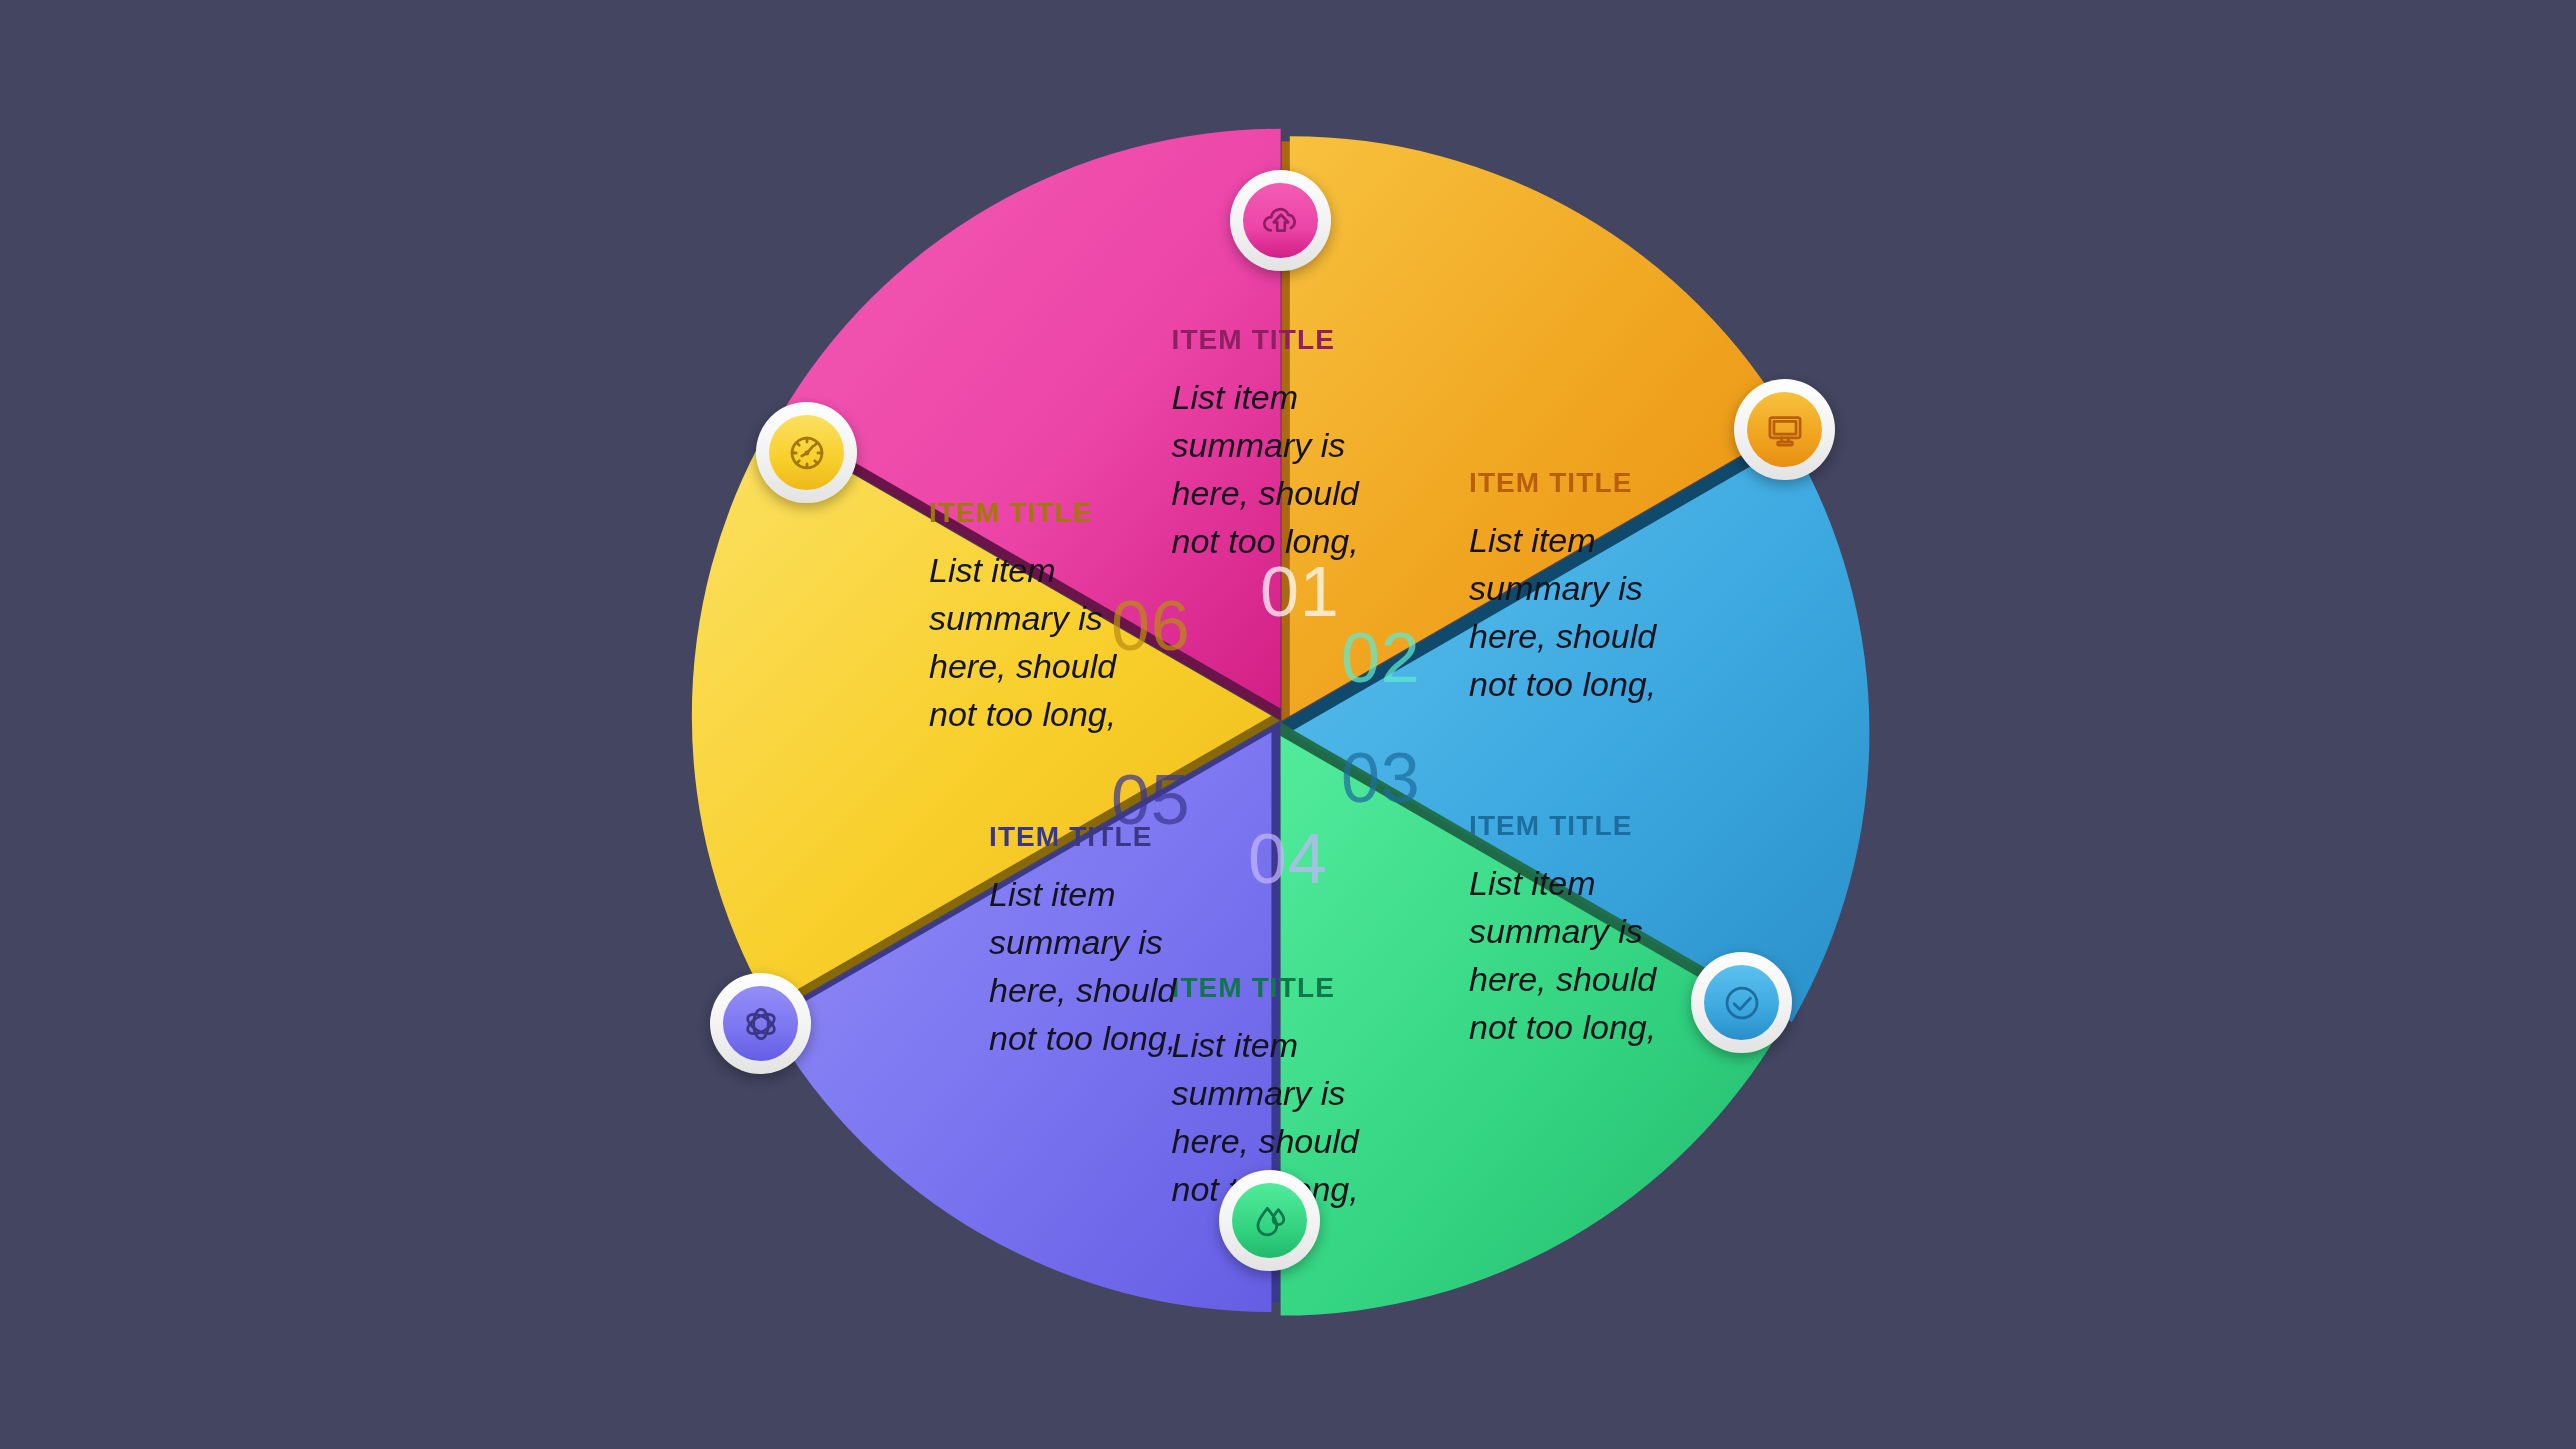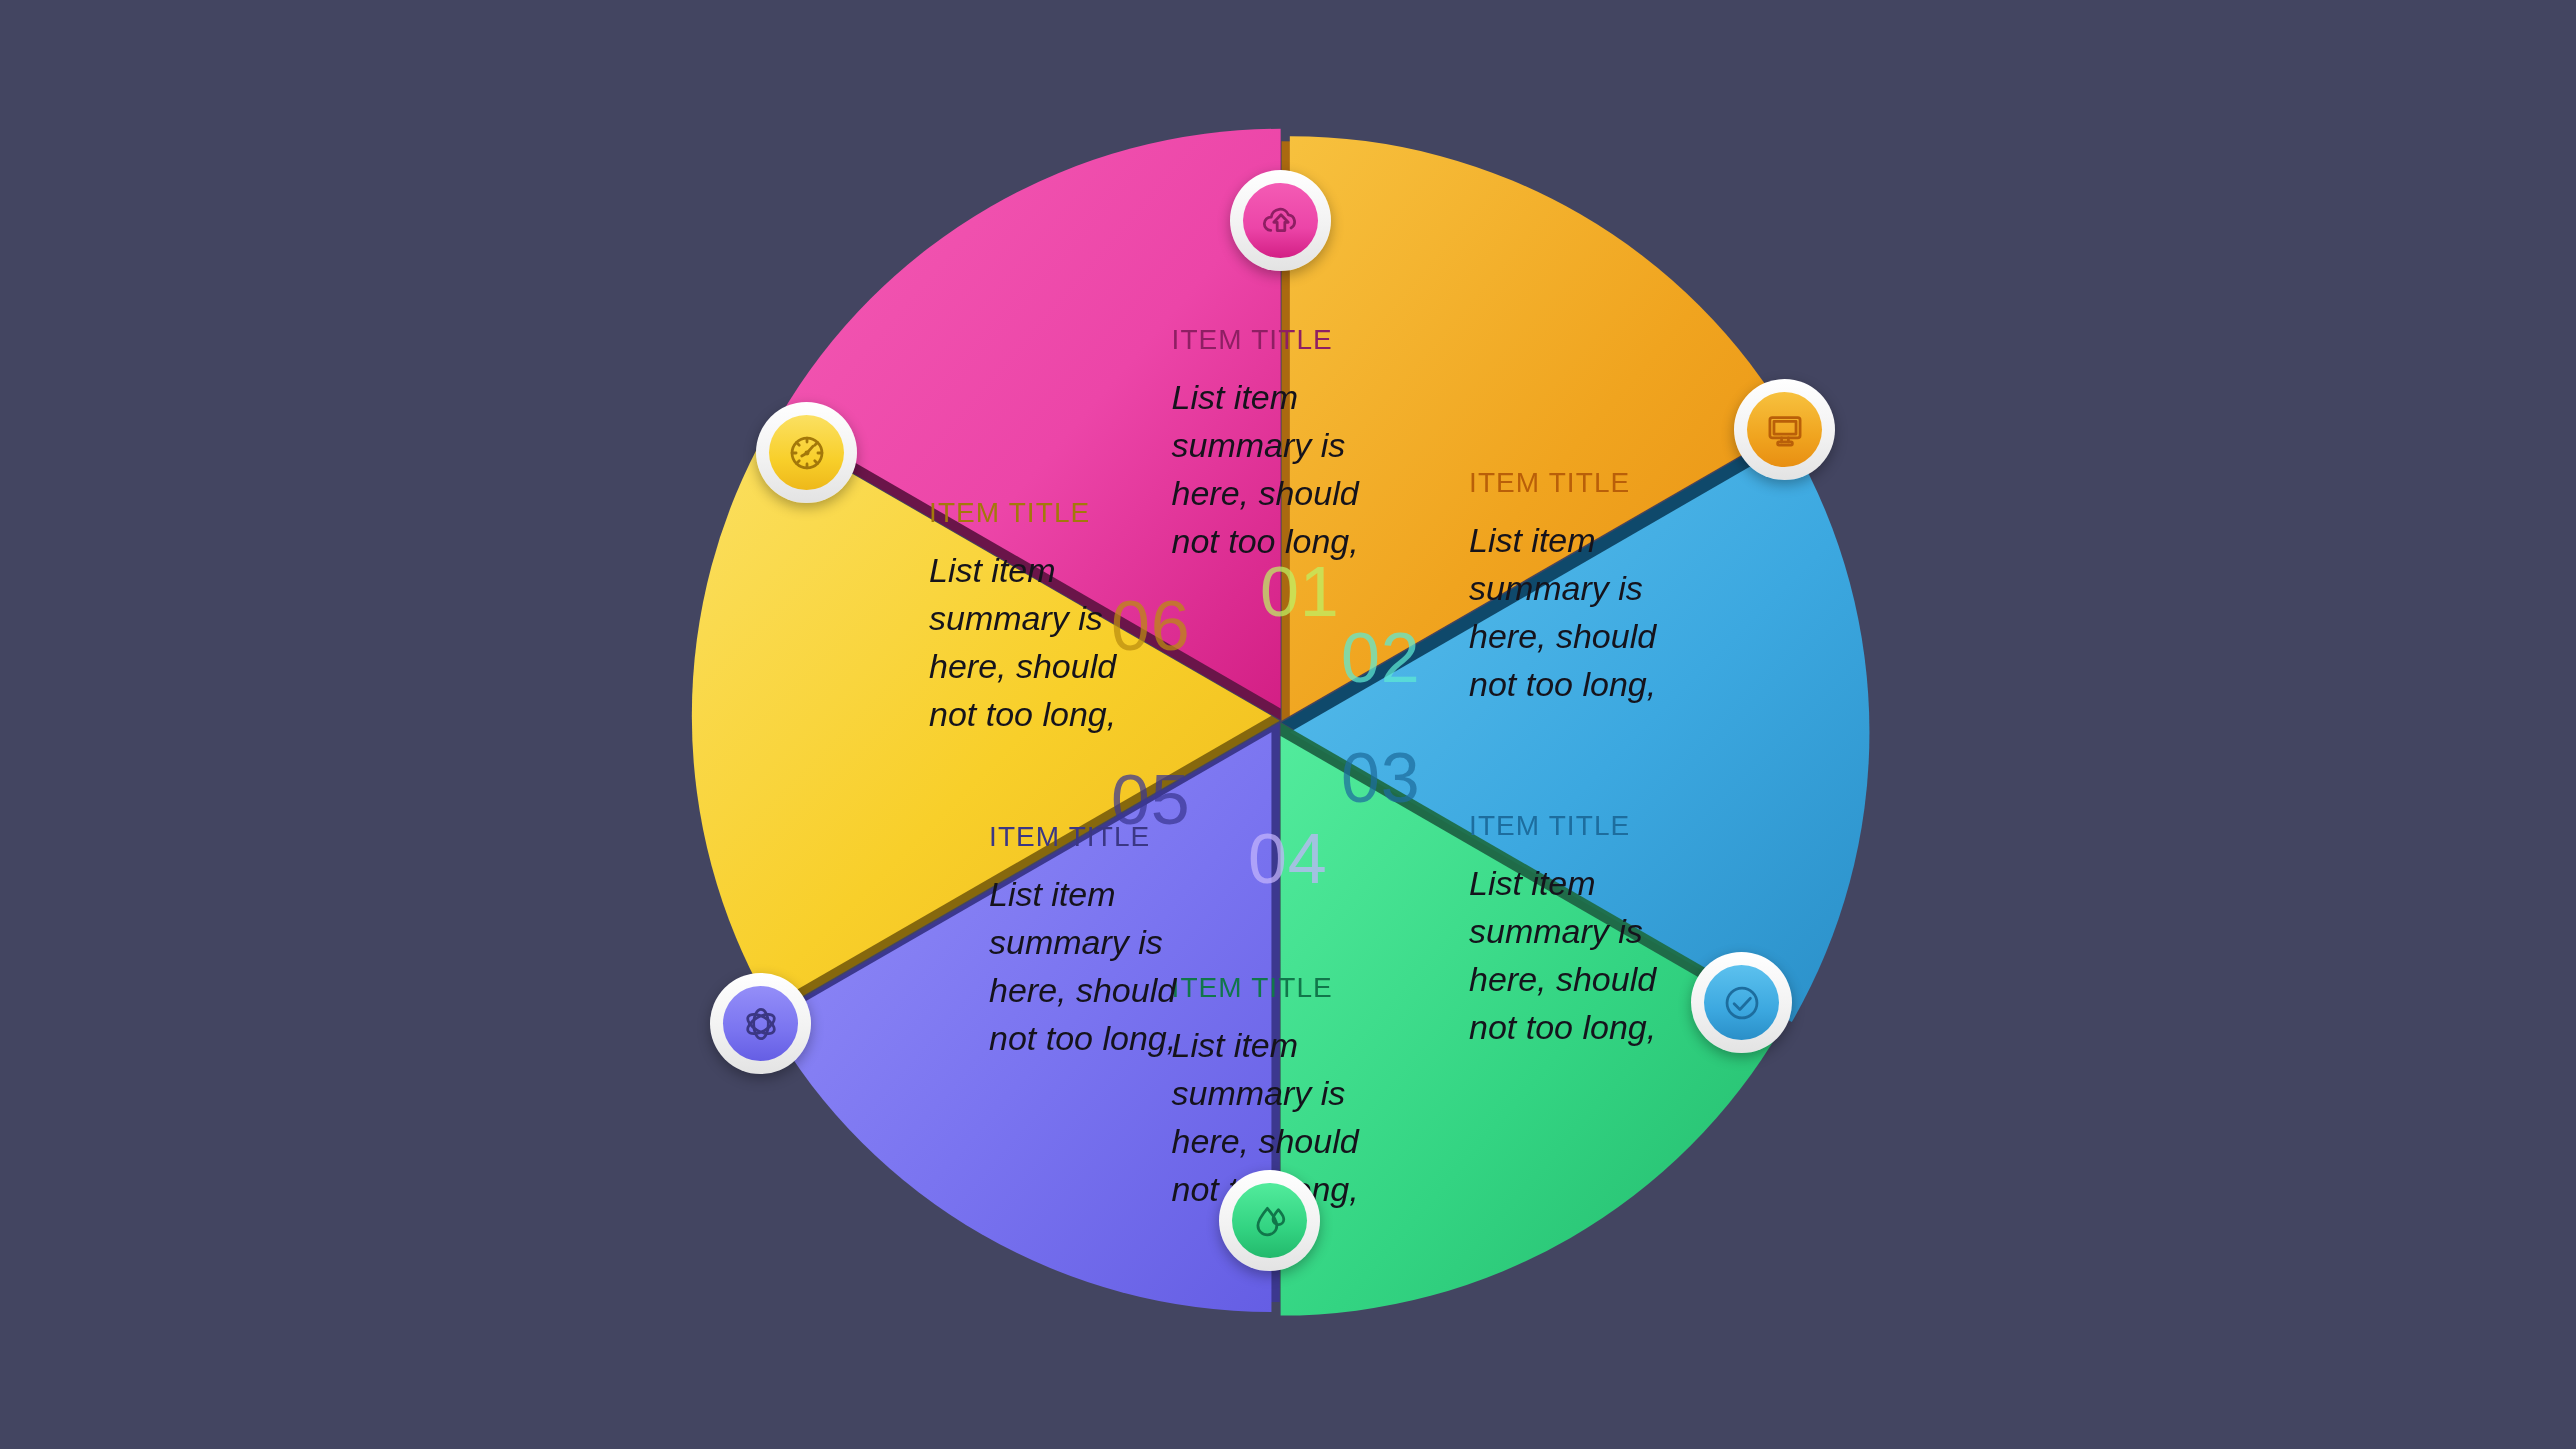"ITEM TITLE" .seg-title { font-weight: normal -> bold }
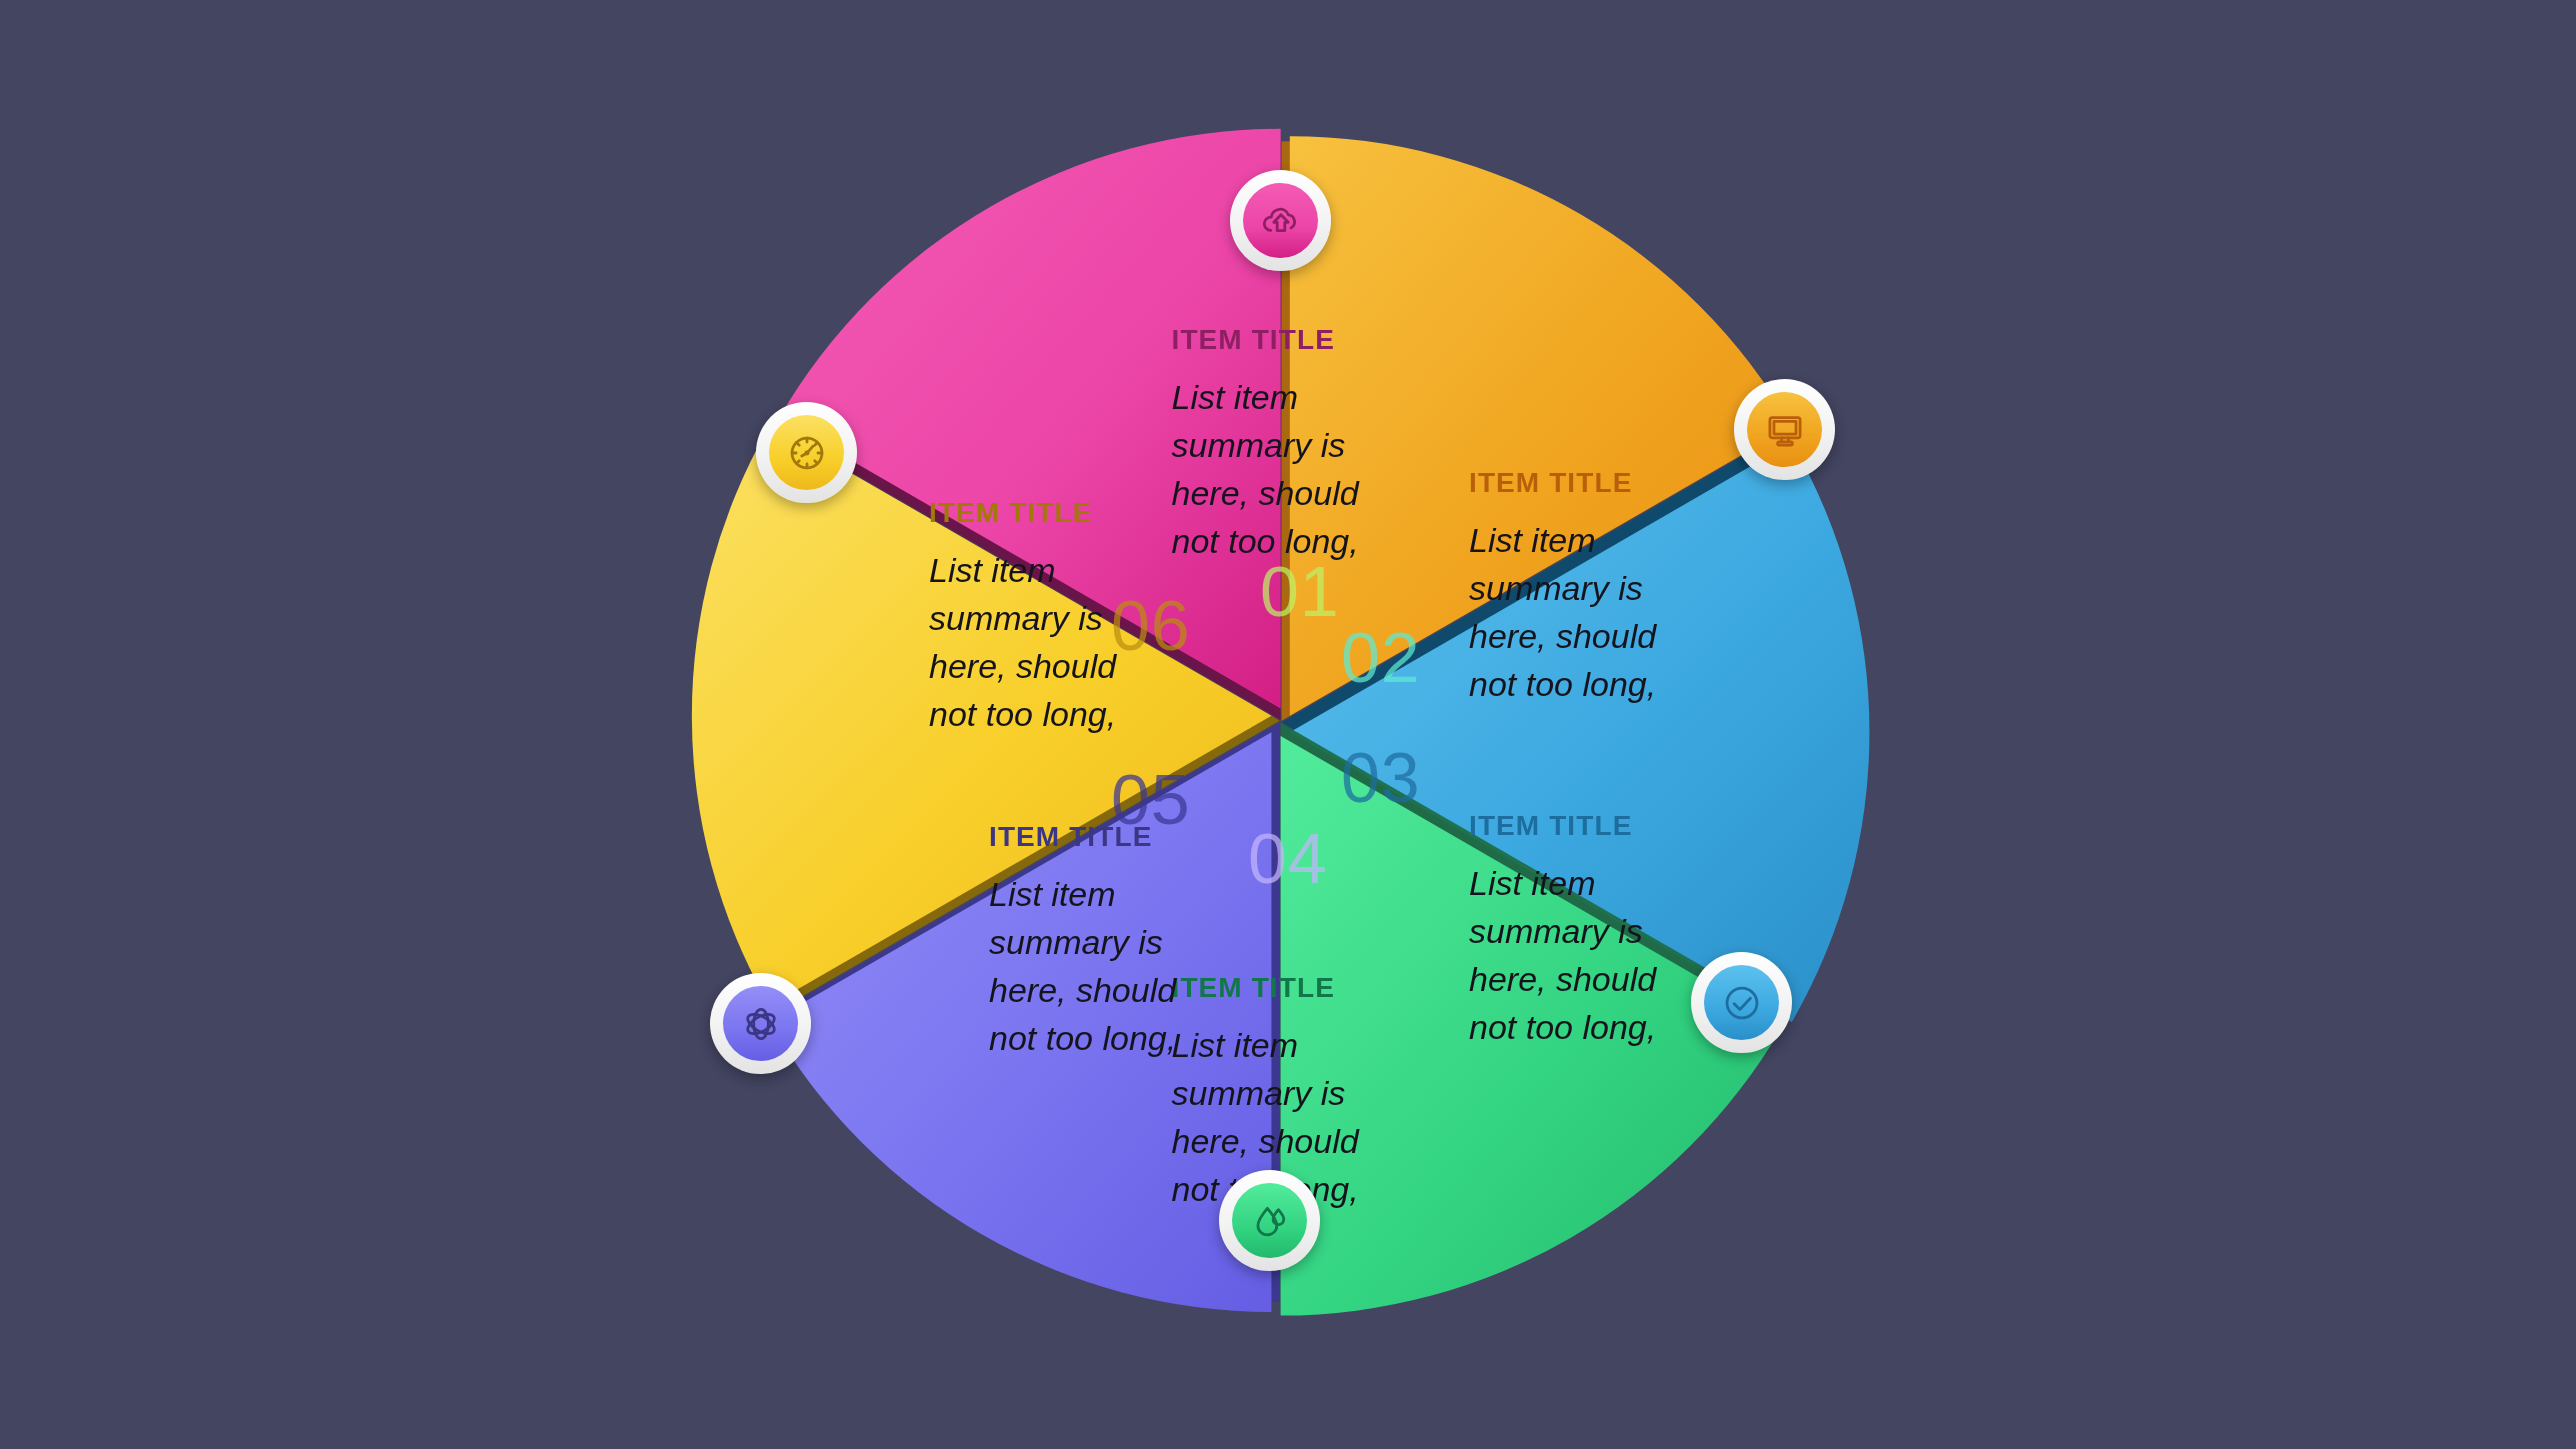"01" div.numblock { color: #bef264 -> #ffffff }
